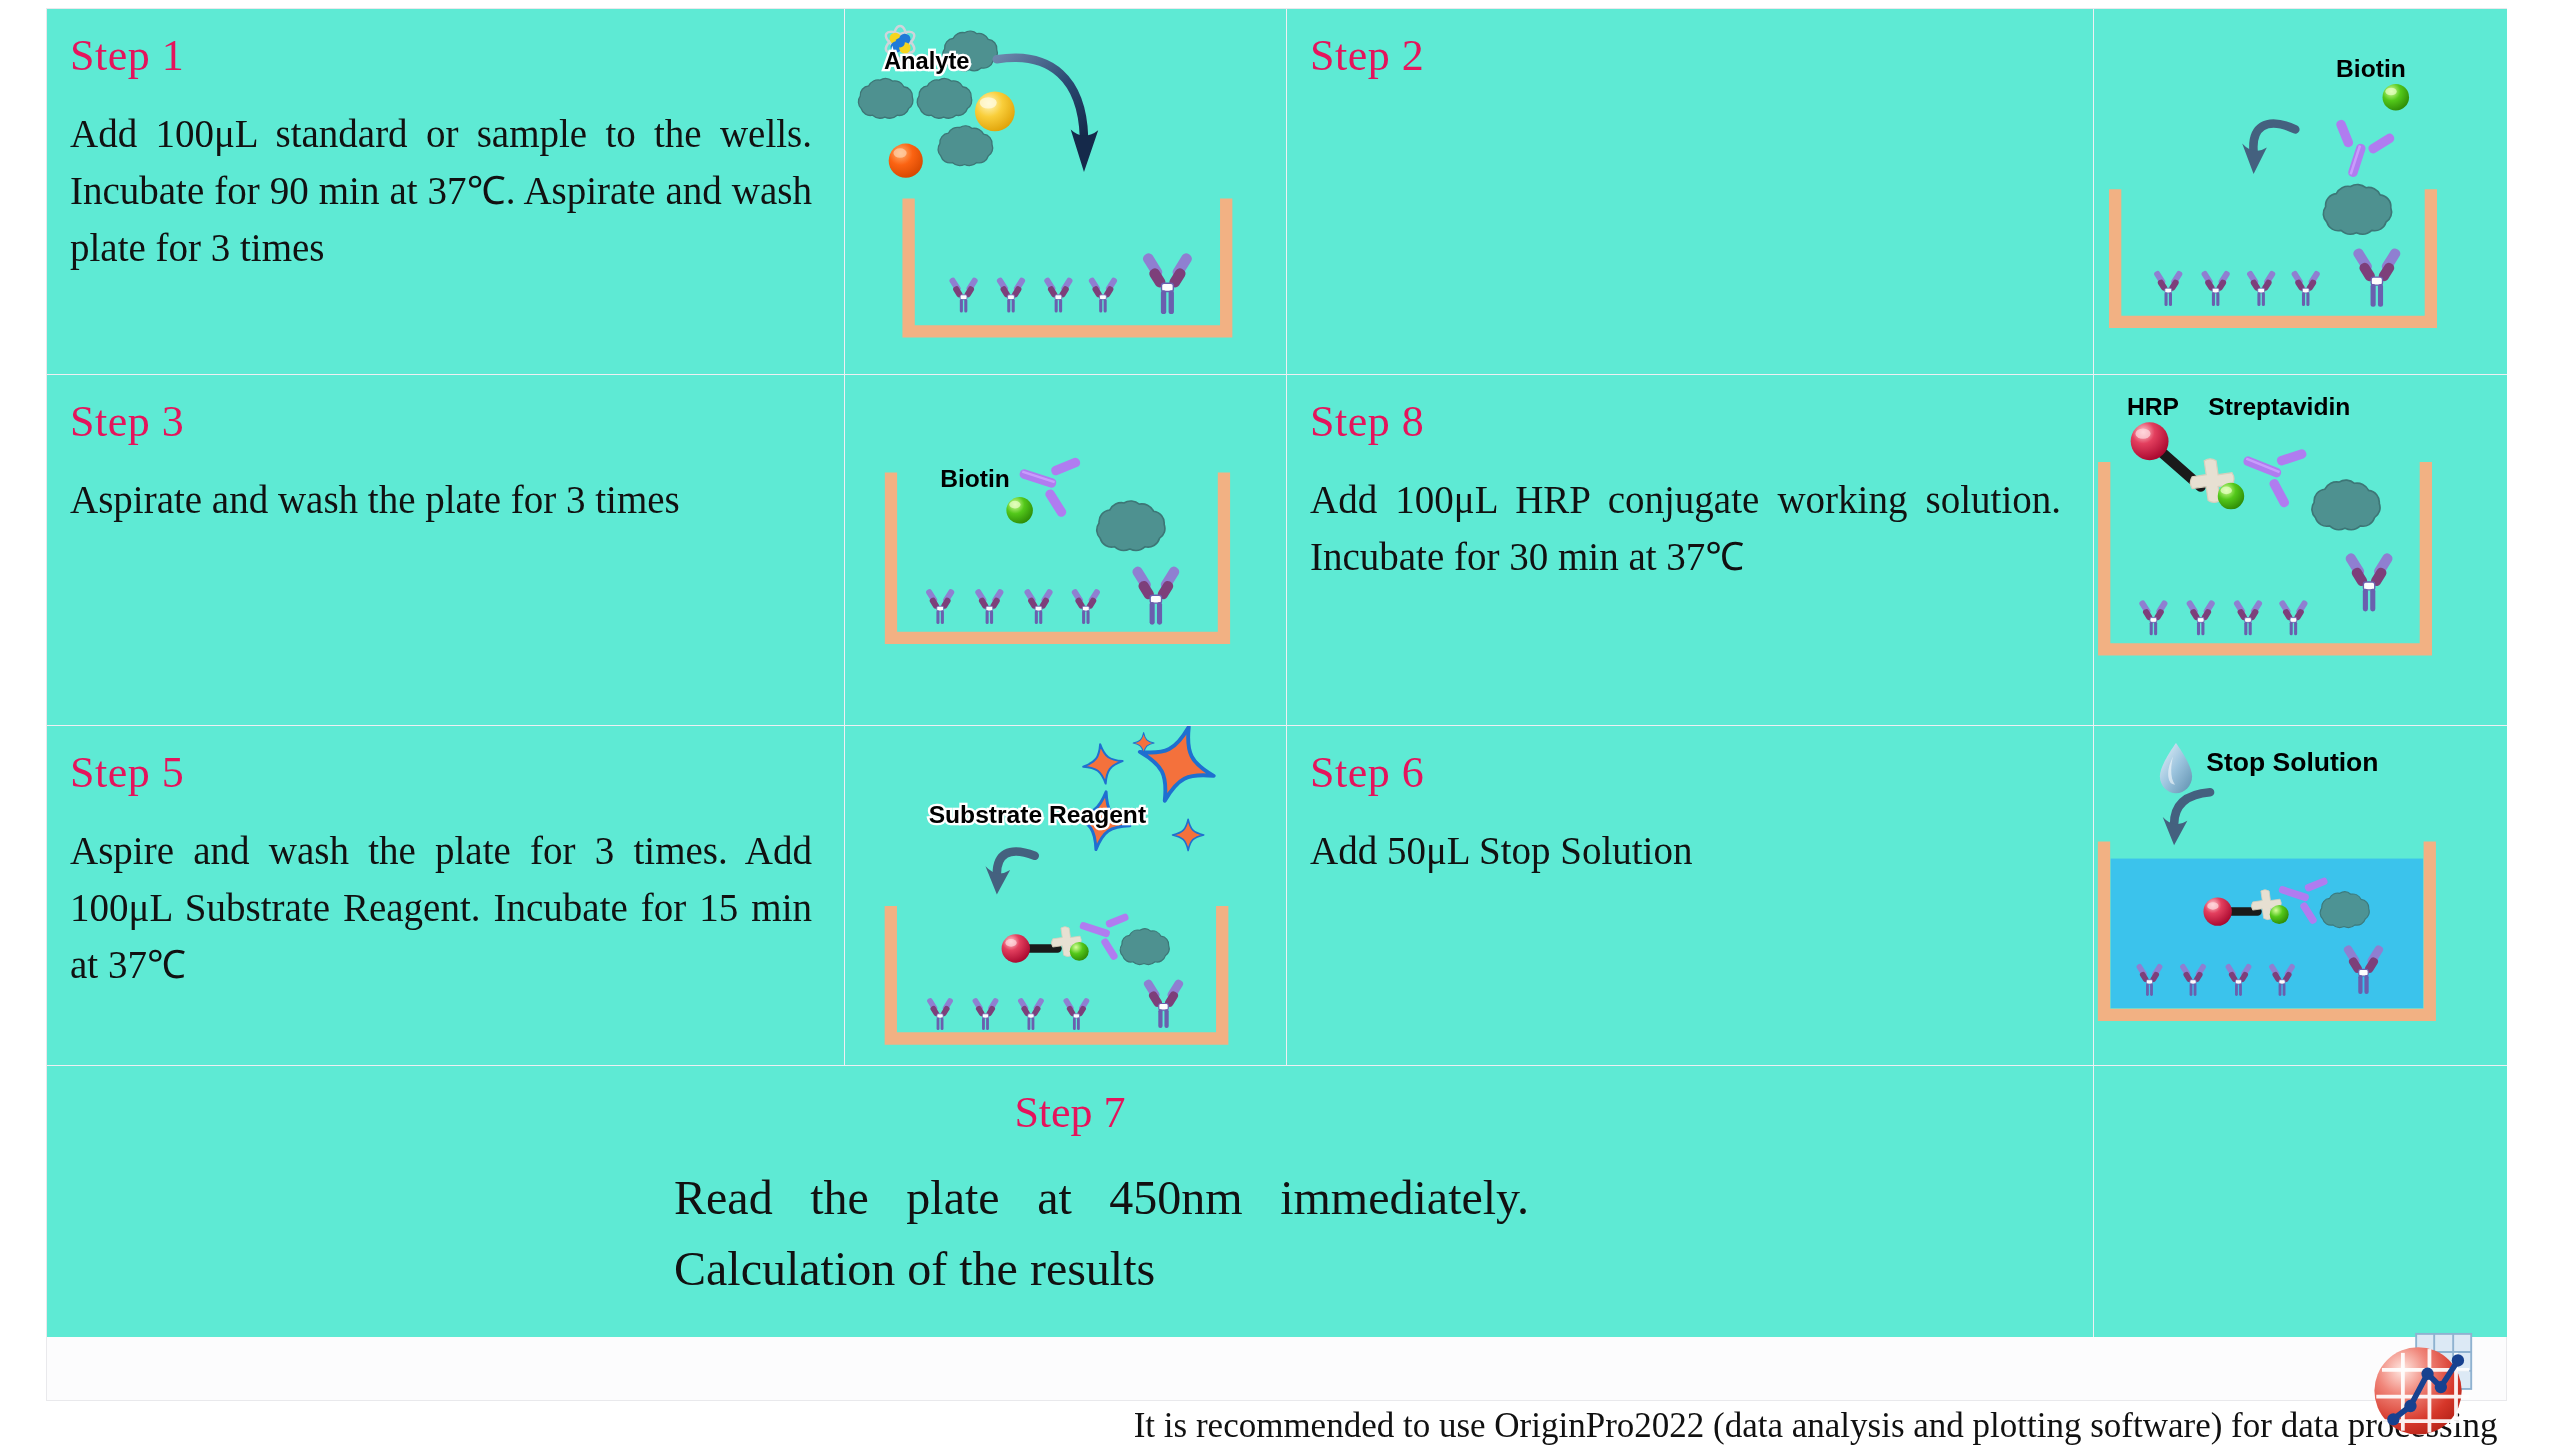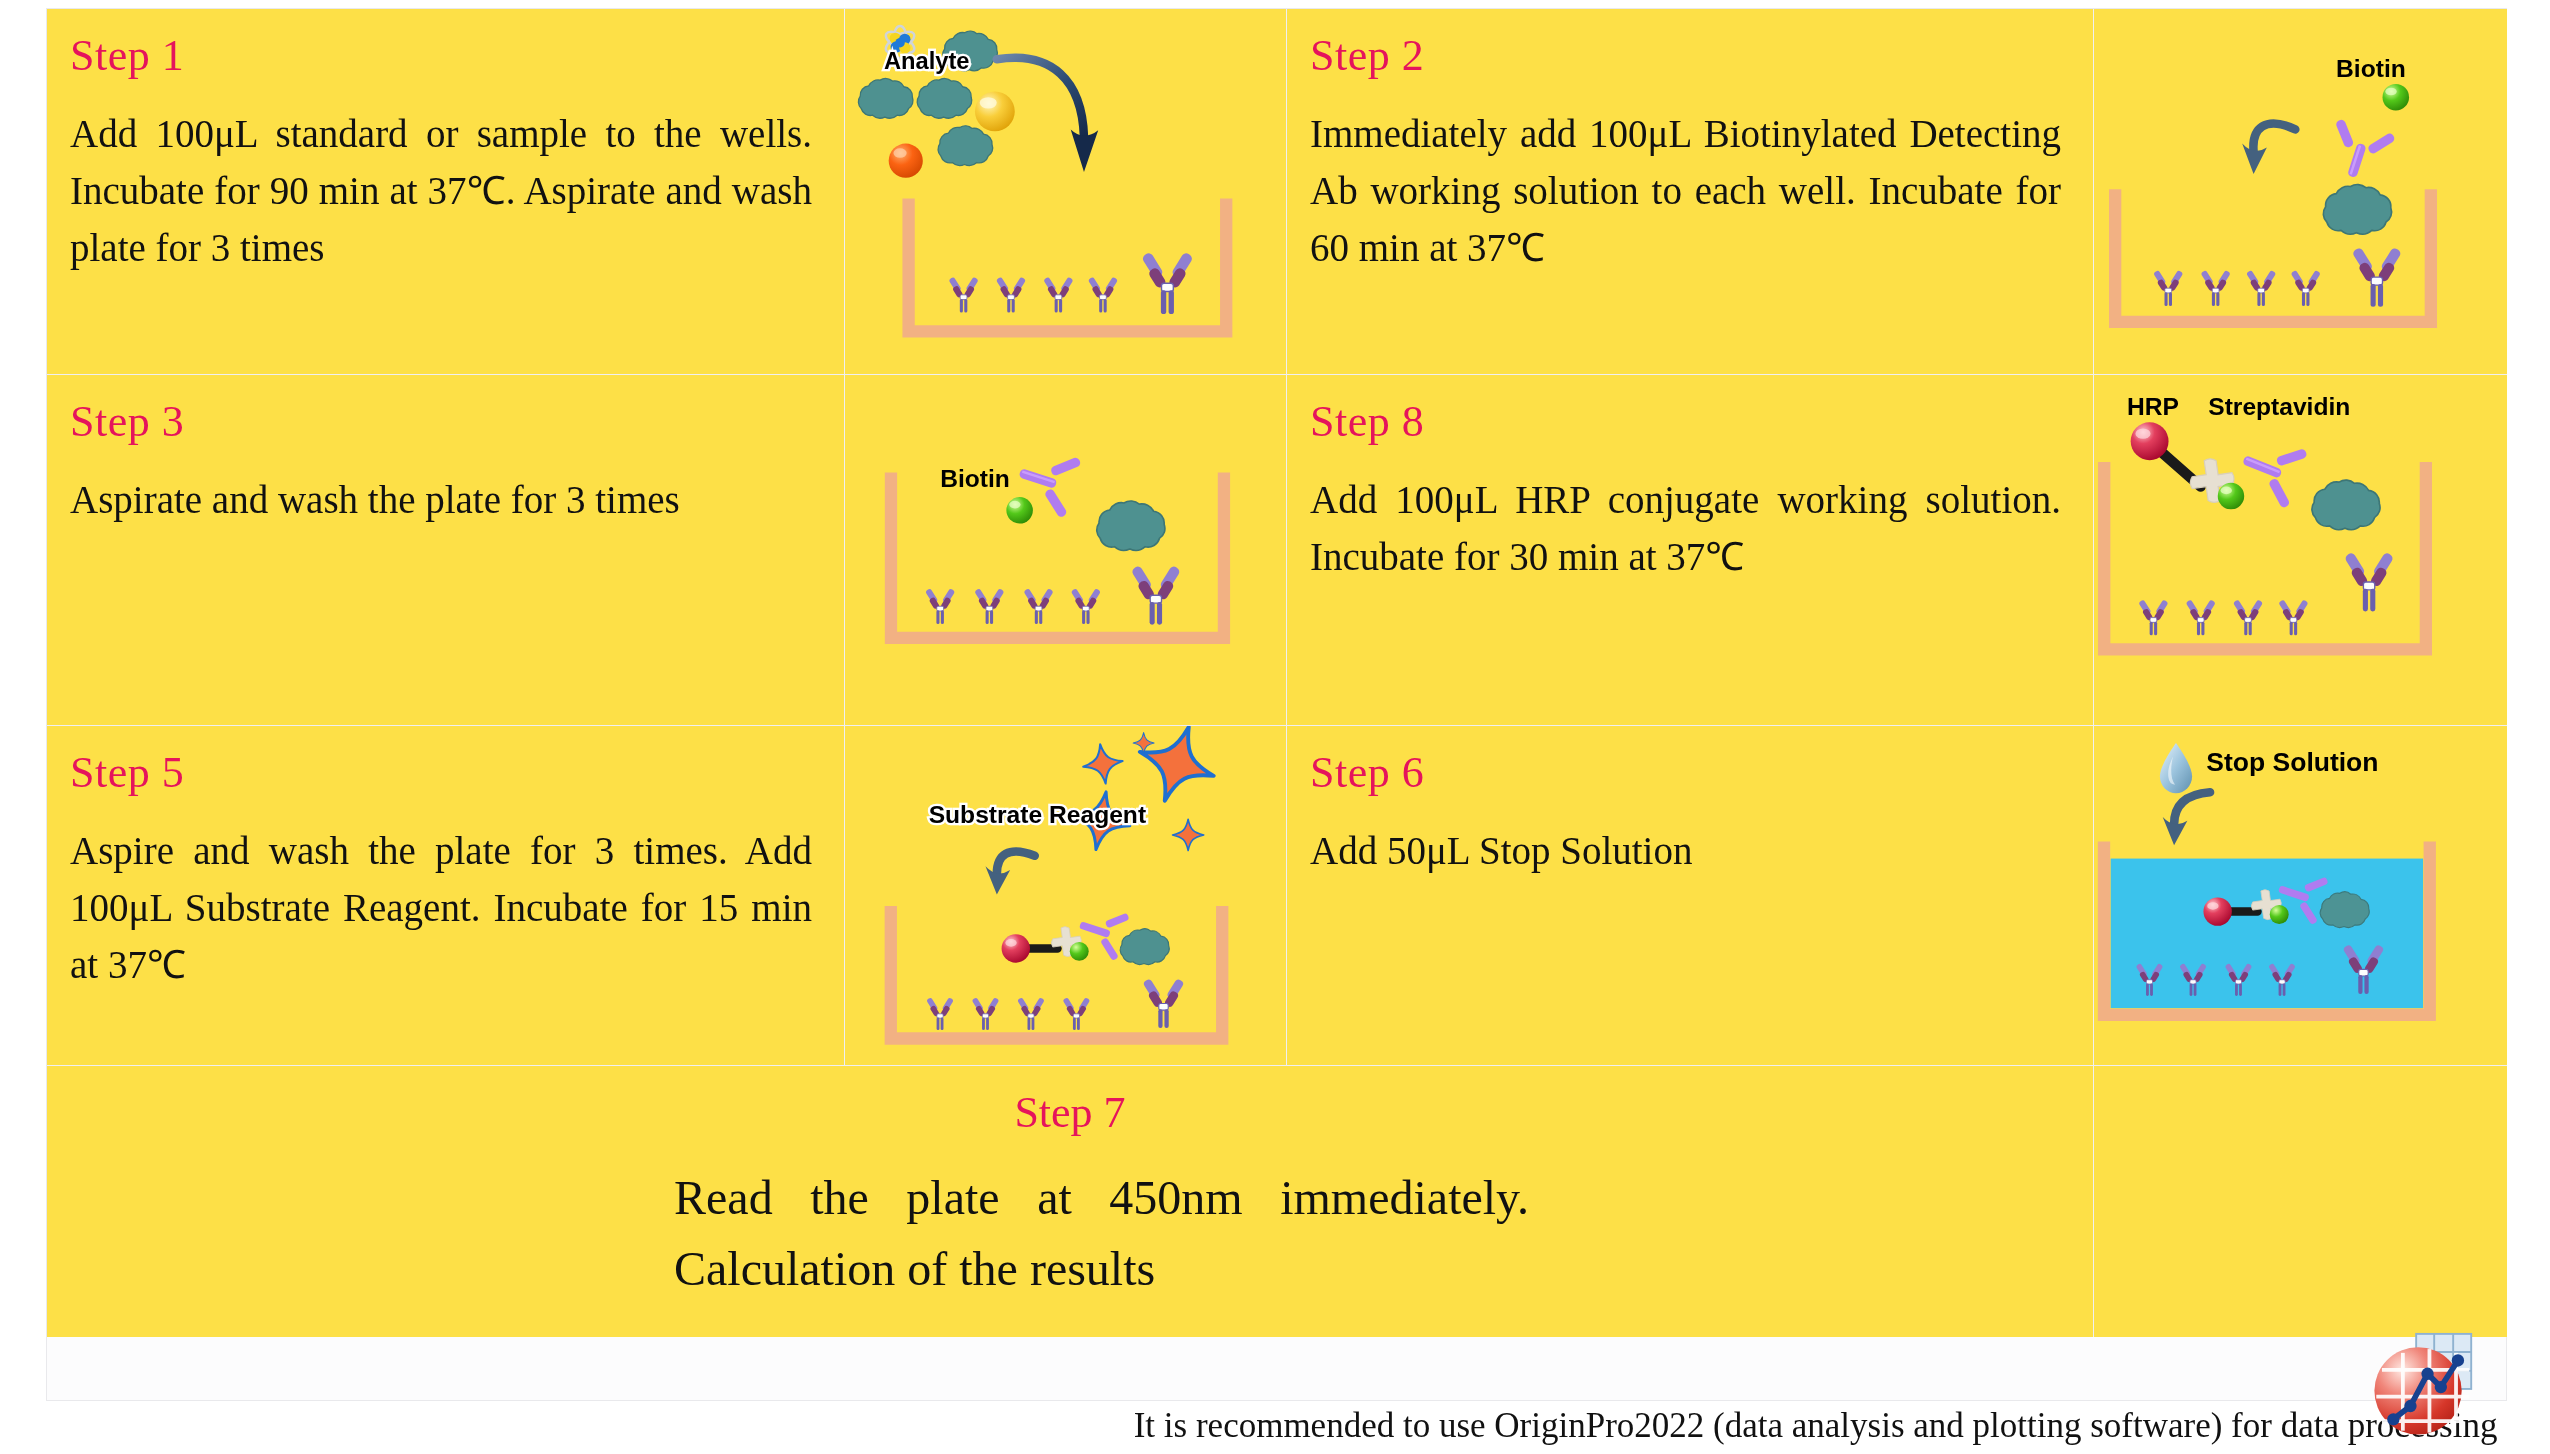"Step 1" .cell { background: #fde047 -> #5eead4 }
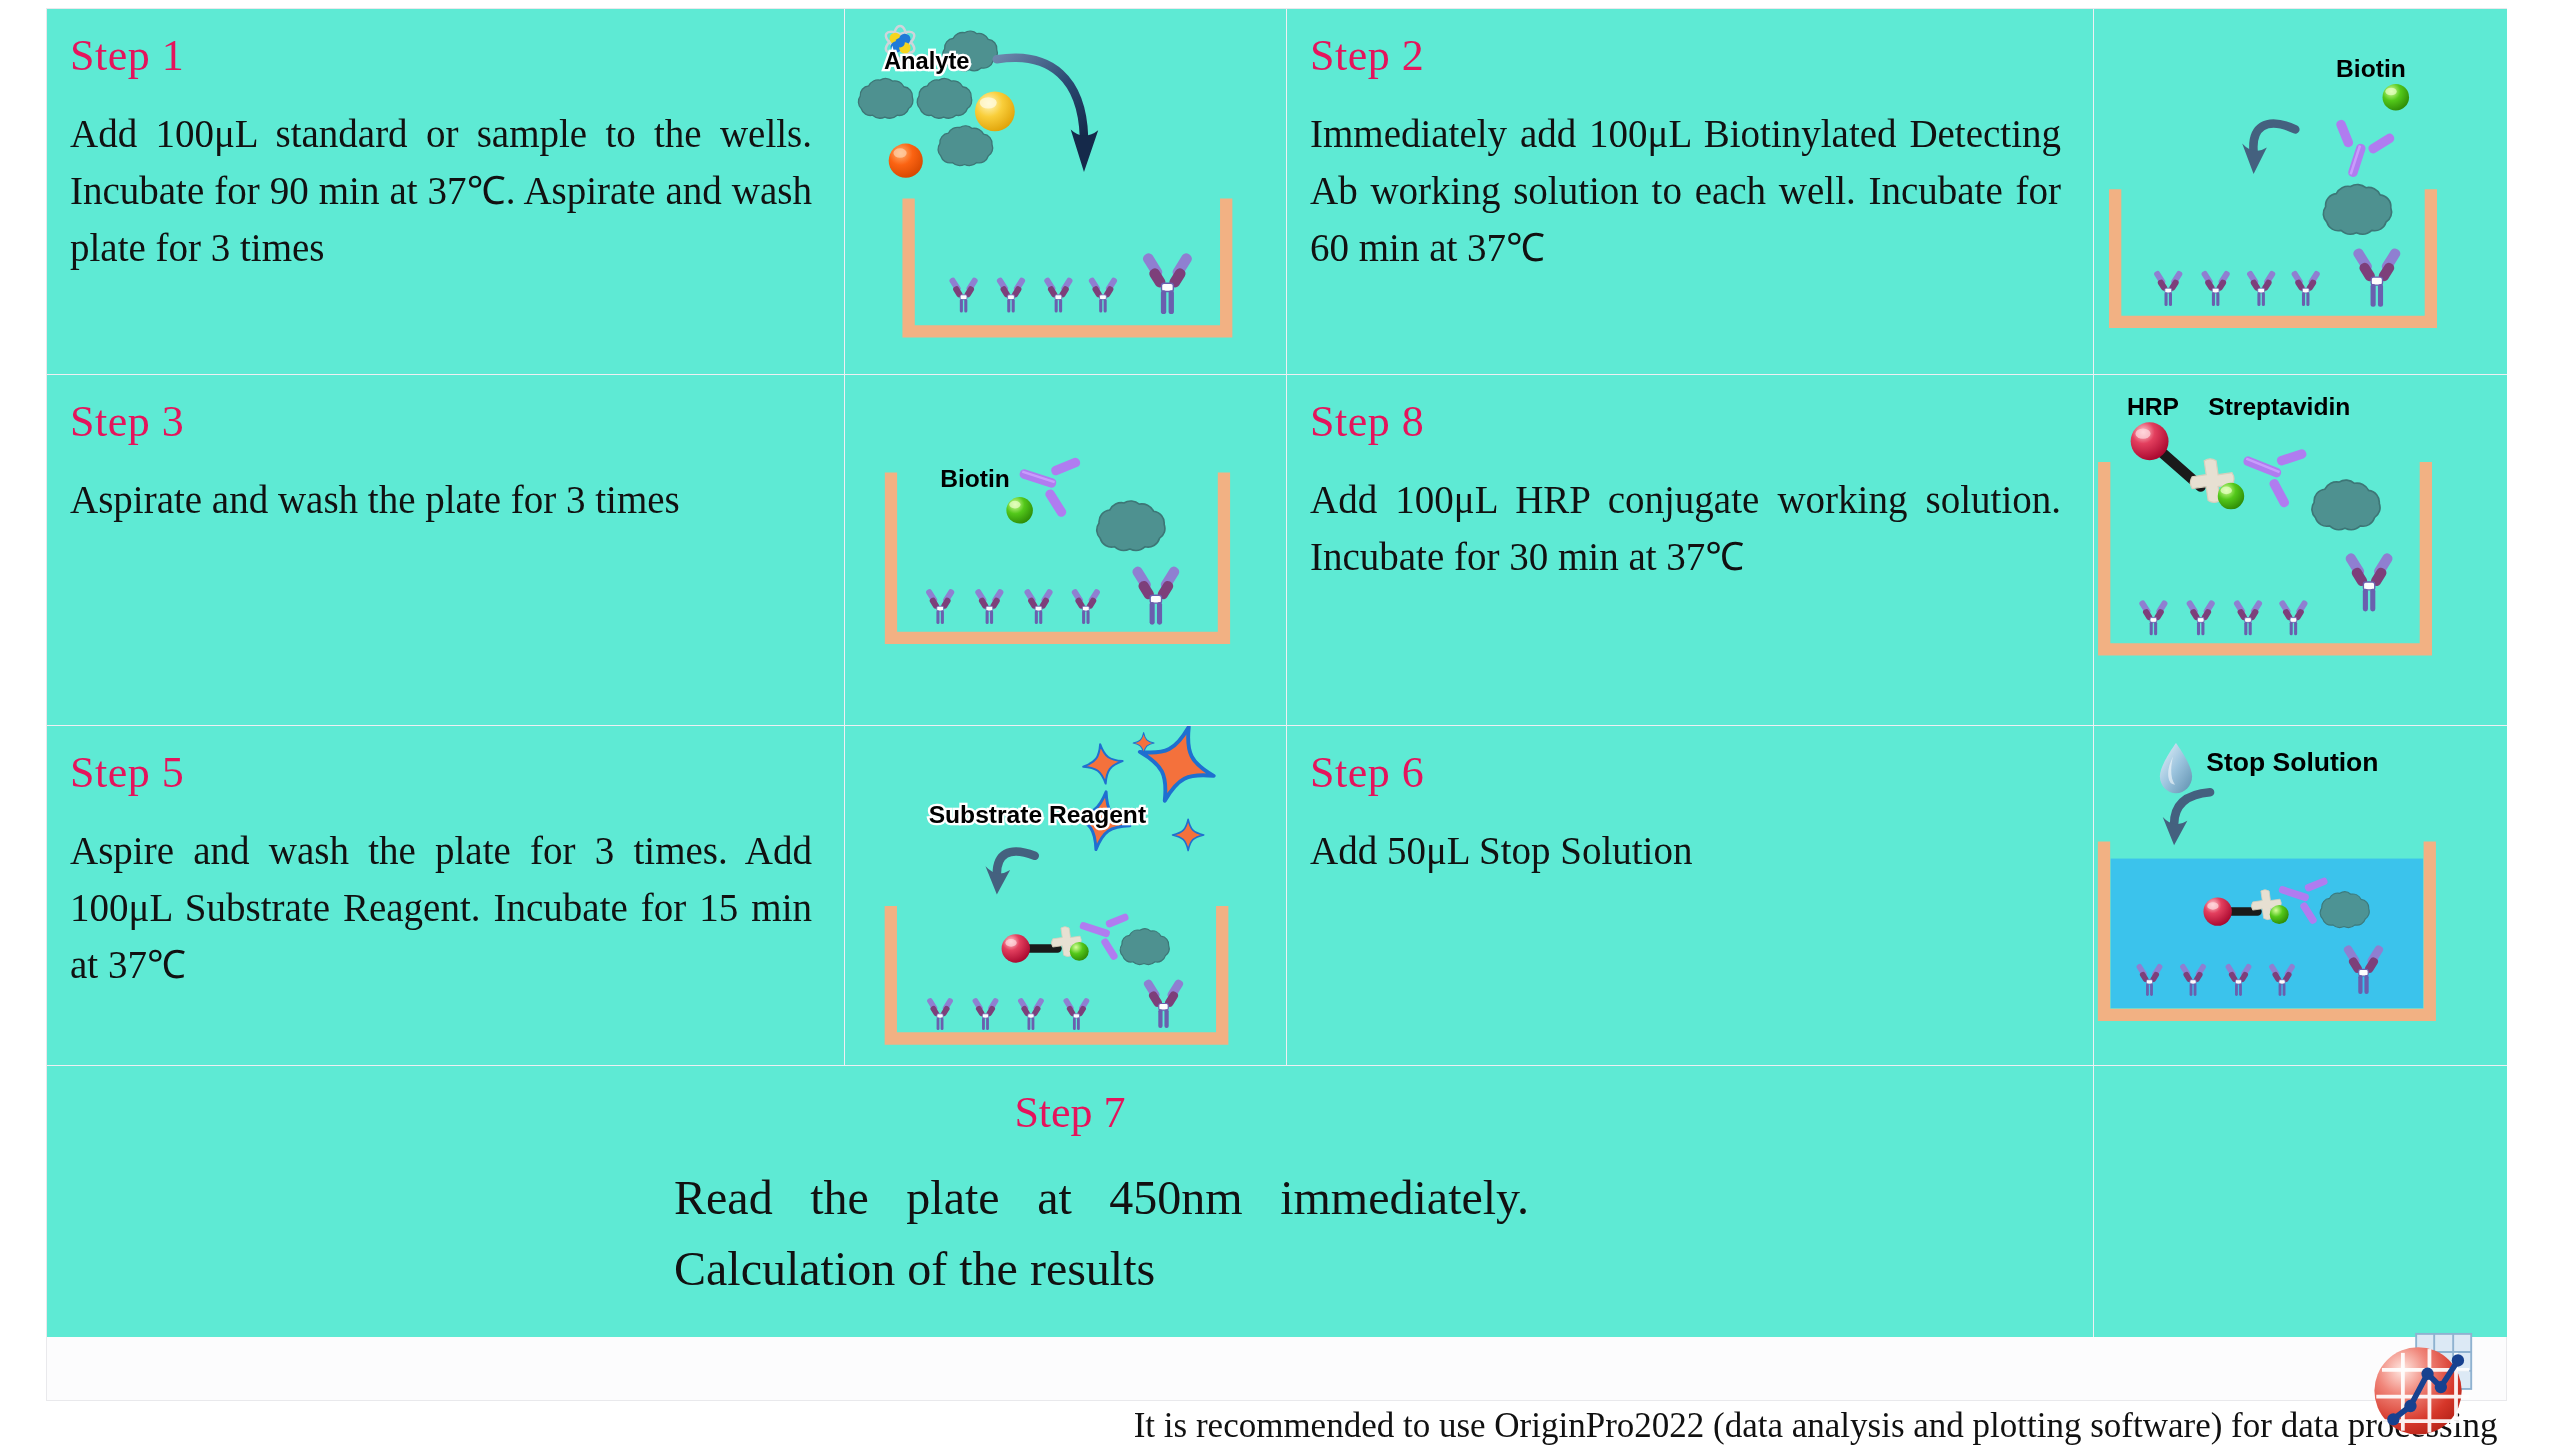"Immediately add 100μL Biotinylated" div.step-body { html: <div>Immediately add 100μL Biotinylated Detecting Ab working solution to each well. Incubate for 60 min at 37℃</div> -> none }
